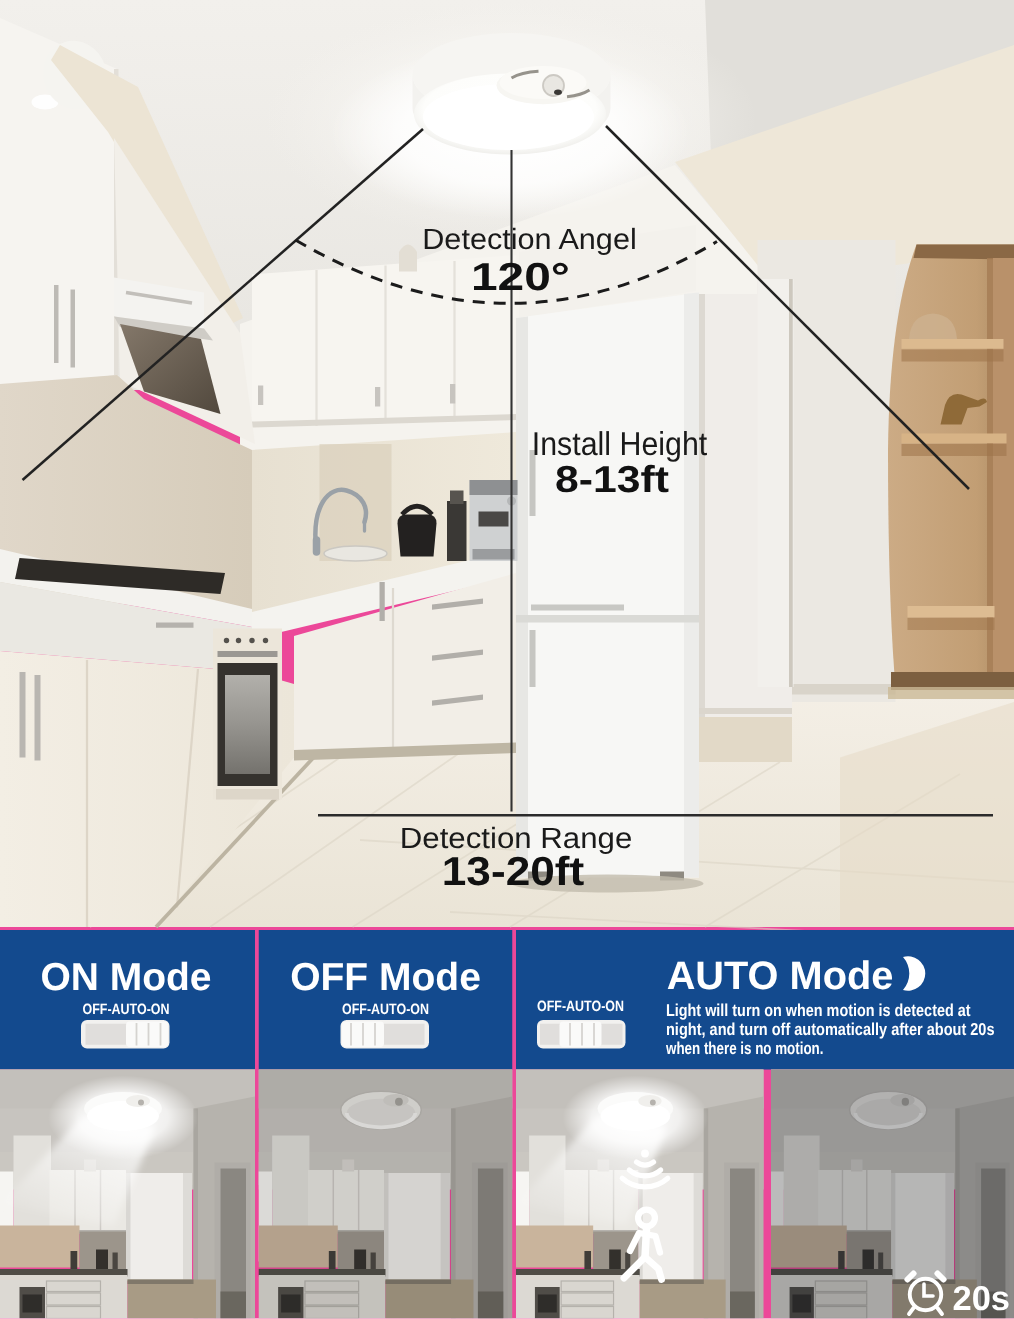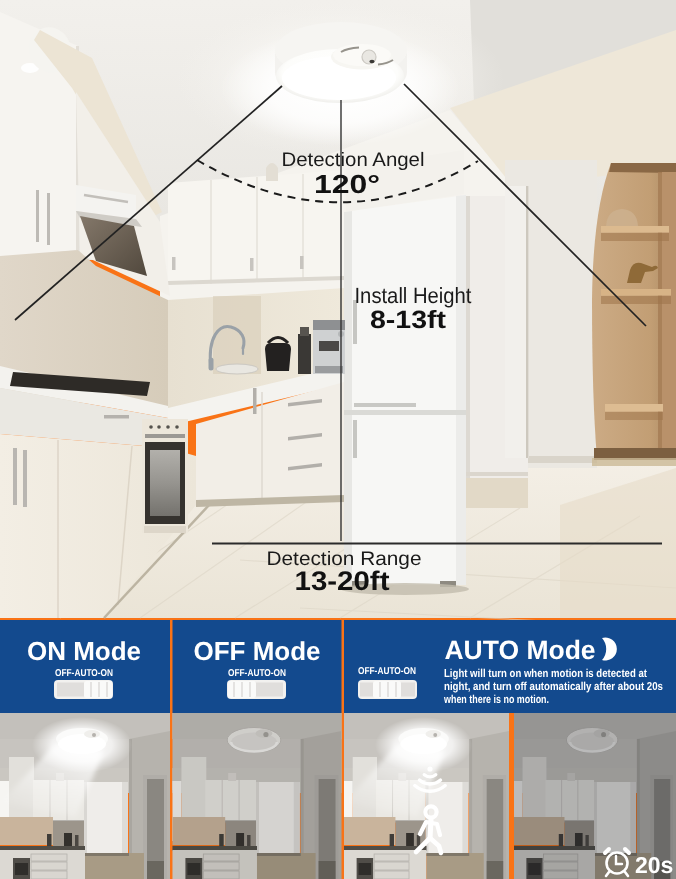"Detection Angel" .stage { background: #f97316 -> #ec4899 }
